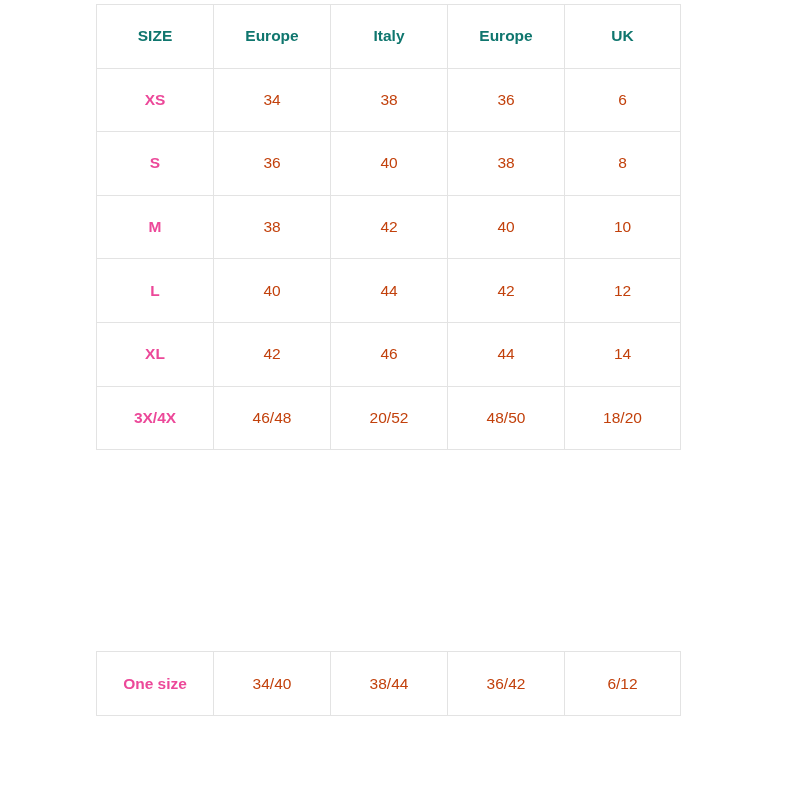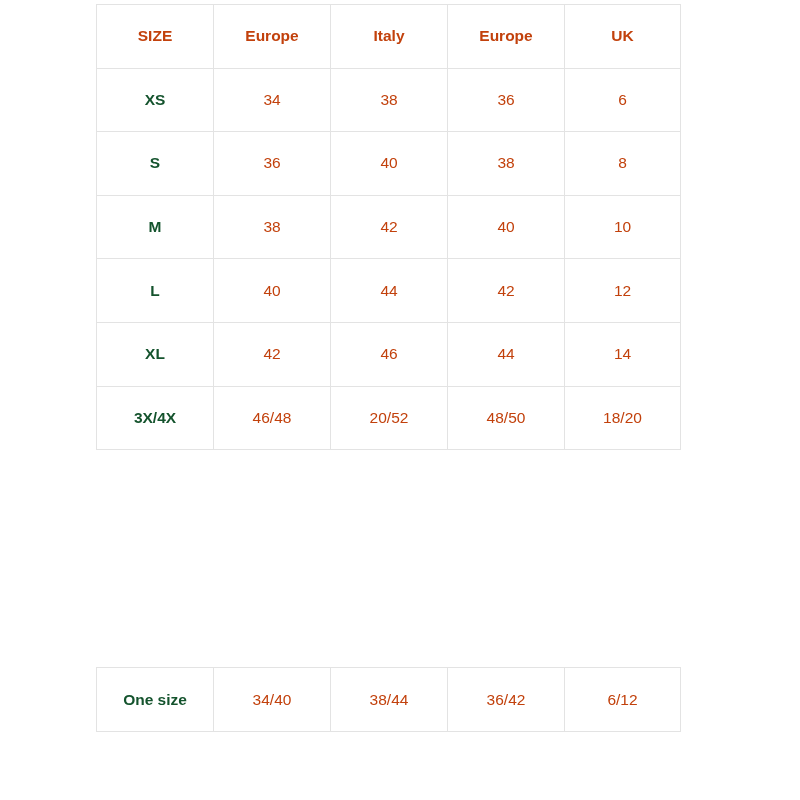"SIZE" table.size-table th { color: #c2410c -> #0f766e }
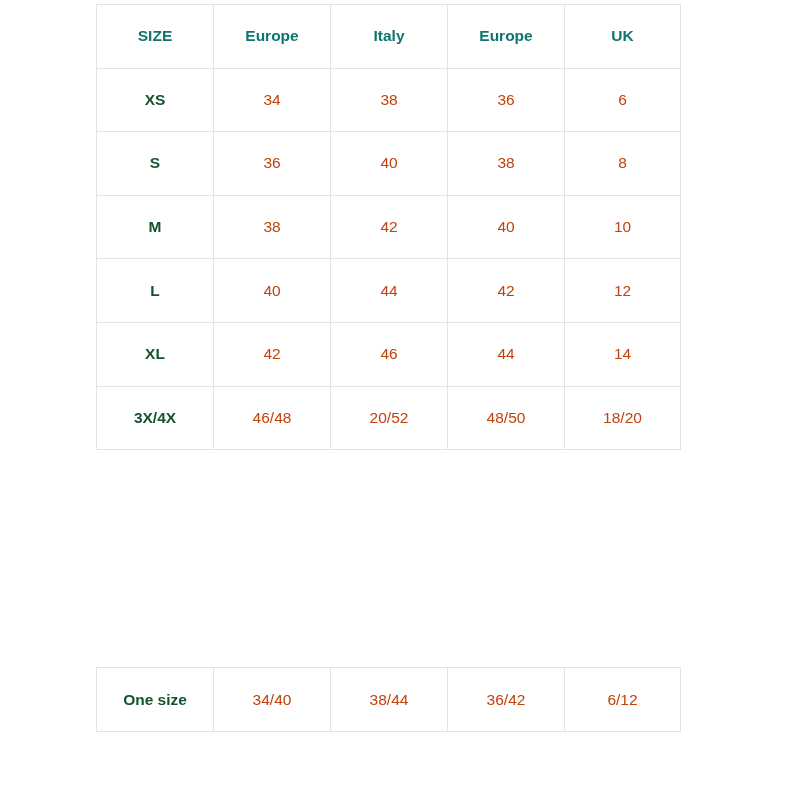"XS" table.size-table td.rowhead { color: #14532d -> #ec4899 }
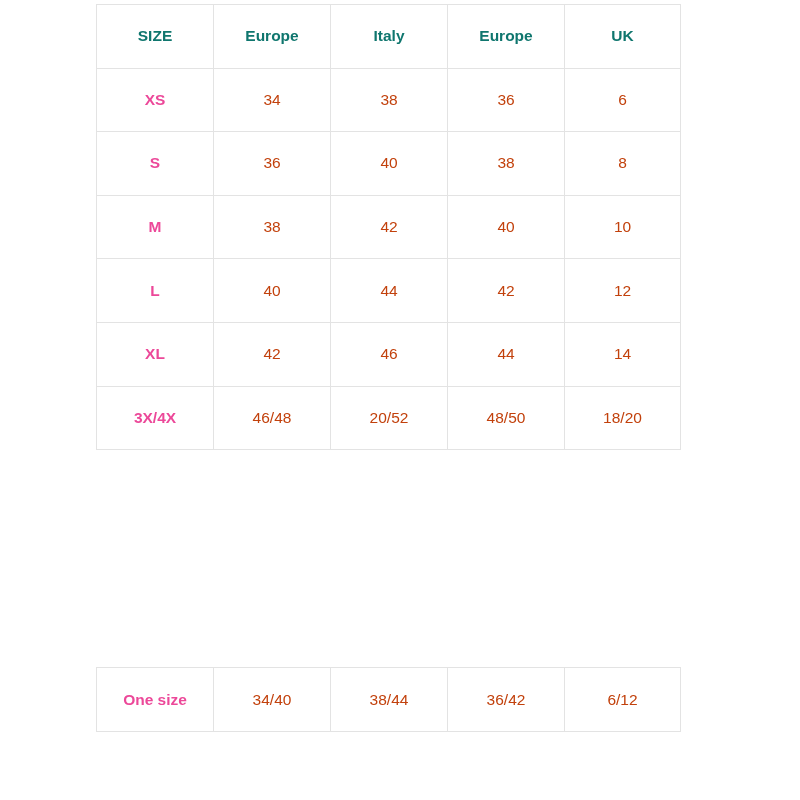"One size" .second-wrap { top: 667px -> 651px }
